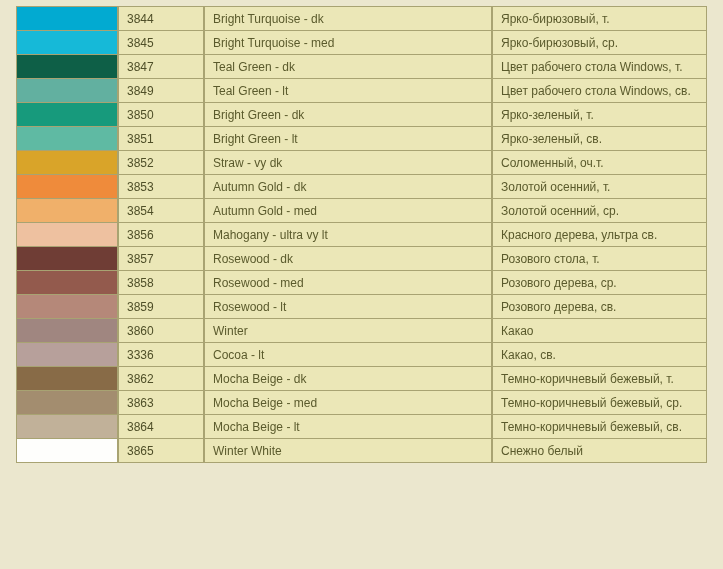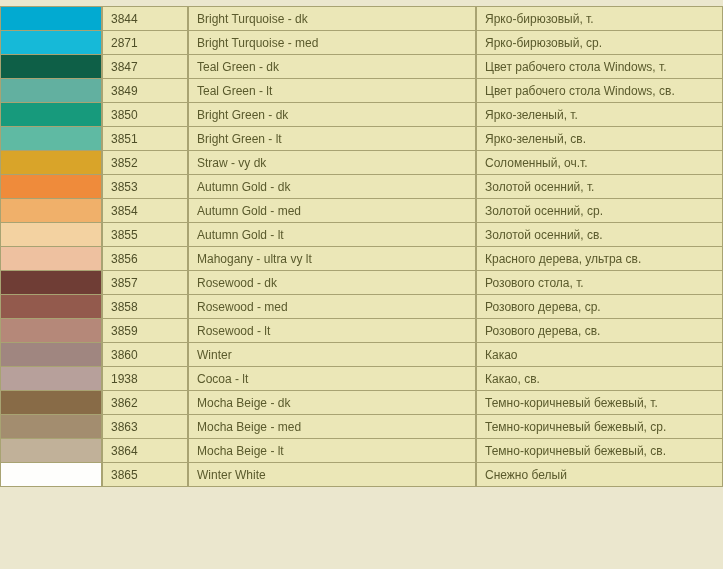"3844" .wrap { padding: 6px 0 -> 6px 16px }
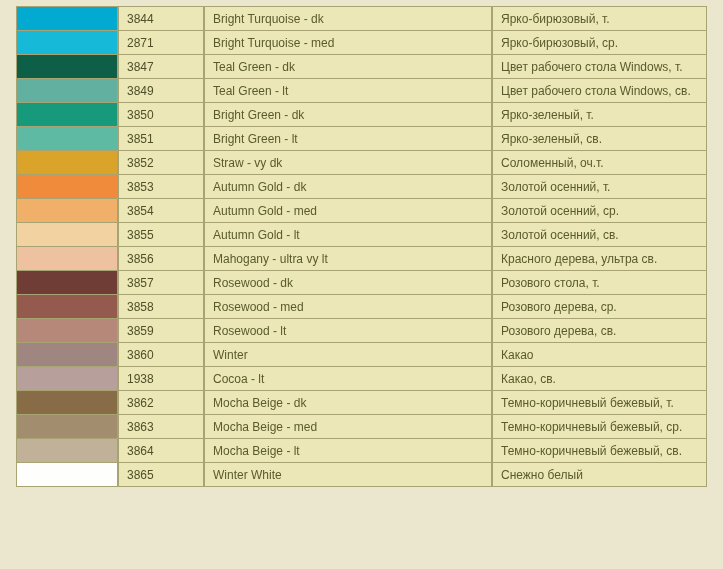"2871" td.code { text: 2871 -> 3845 }
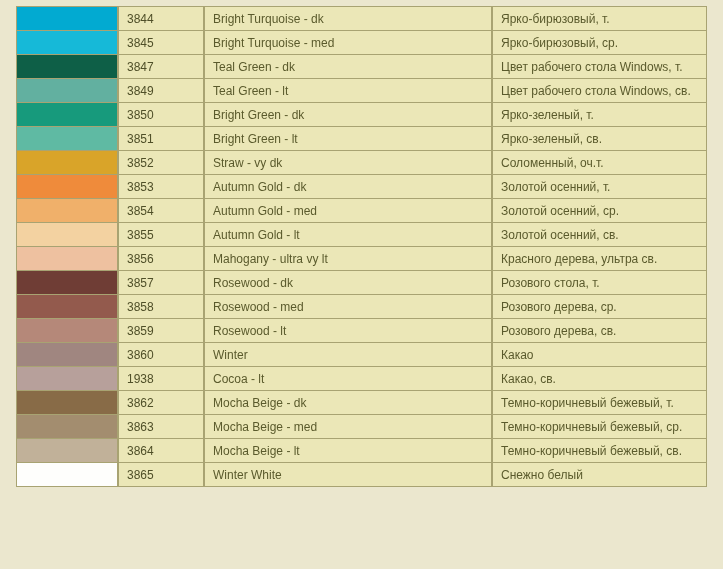"3855" tr { html: <tr> <td> <div></div> </td> <td>3855</td> <td>Autumn Gold - lt</td> <td>Золотой осенний, св.</td> </tr> -> none }
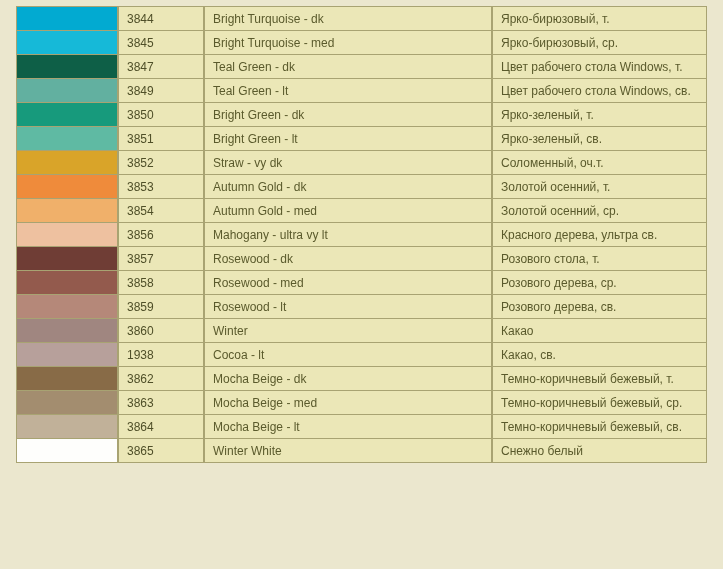"1938" td.code { text: 1938 -> 3336 }
